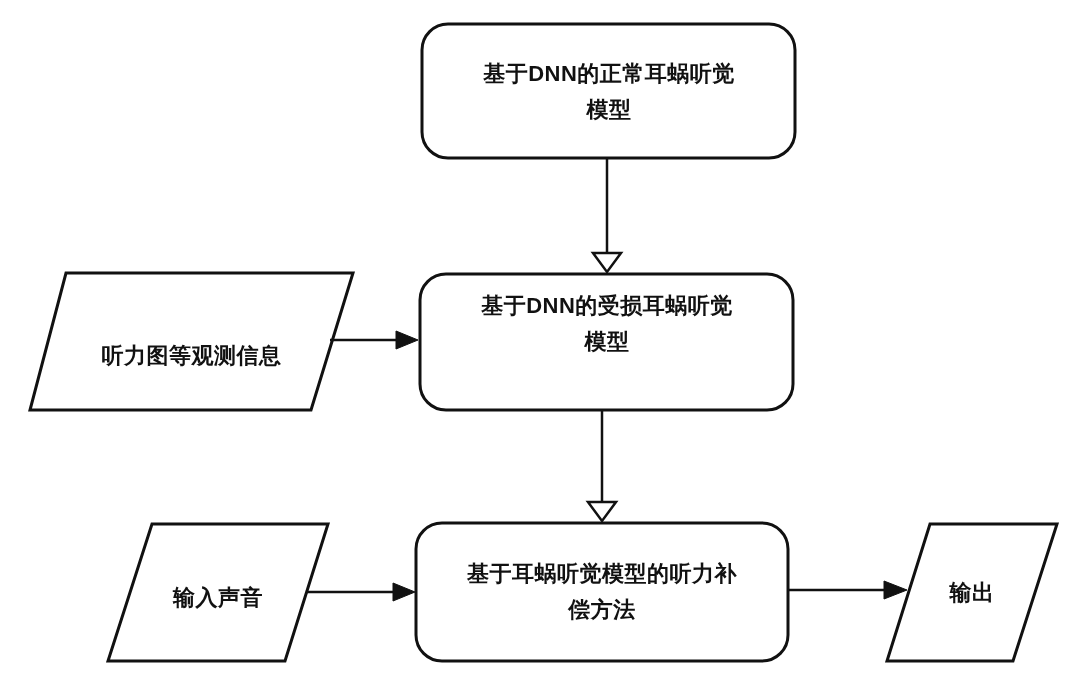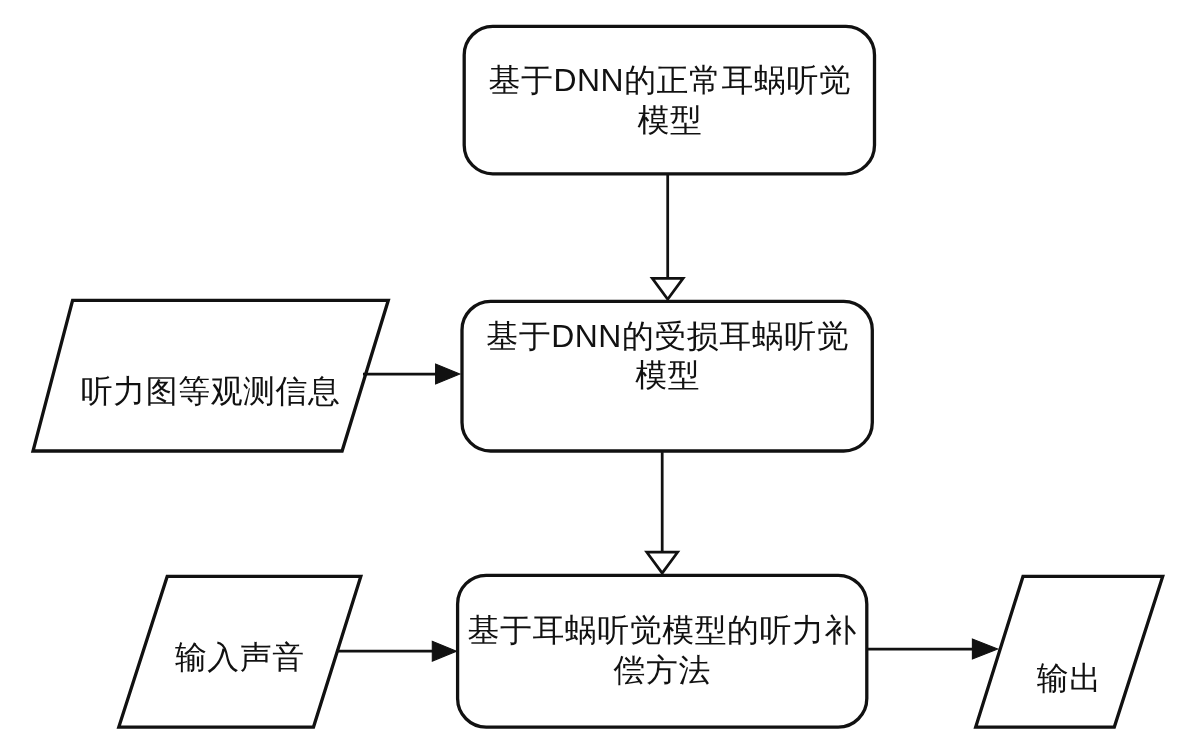"基于DNN的正常耳蜗听觉" .node-label { font-size: 29px -> 22px; font-weight: none -> bold }
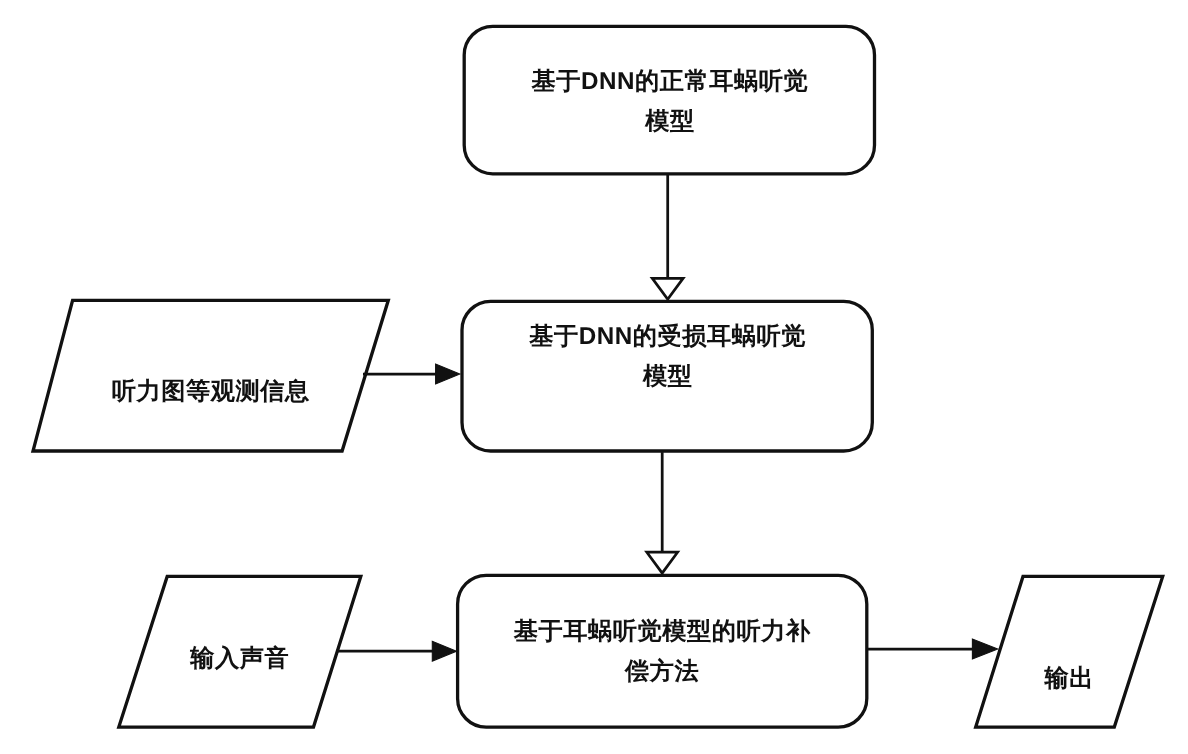"输出" div.node-label { top: 548px -> 524px }
